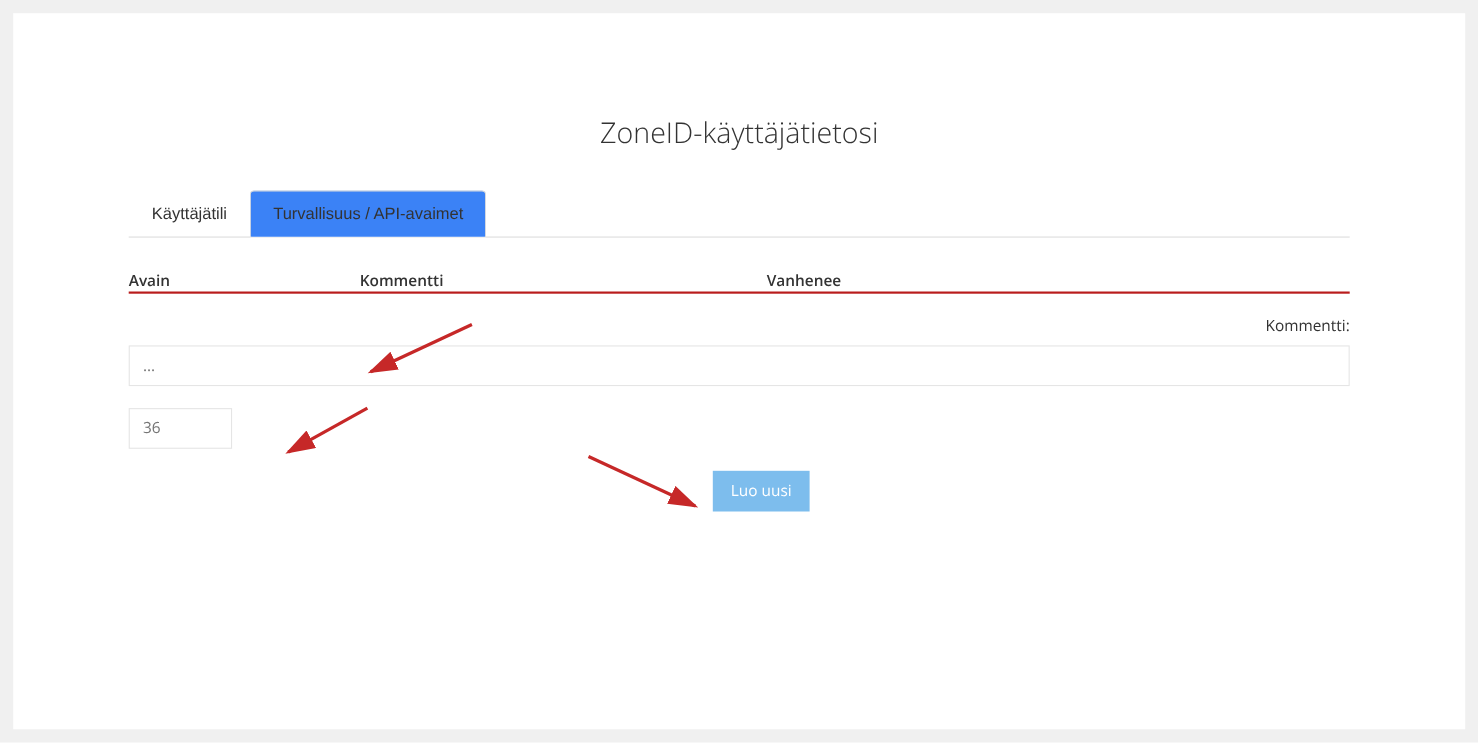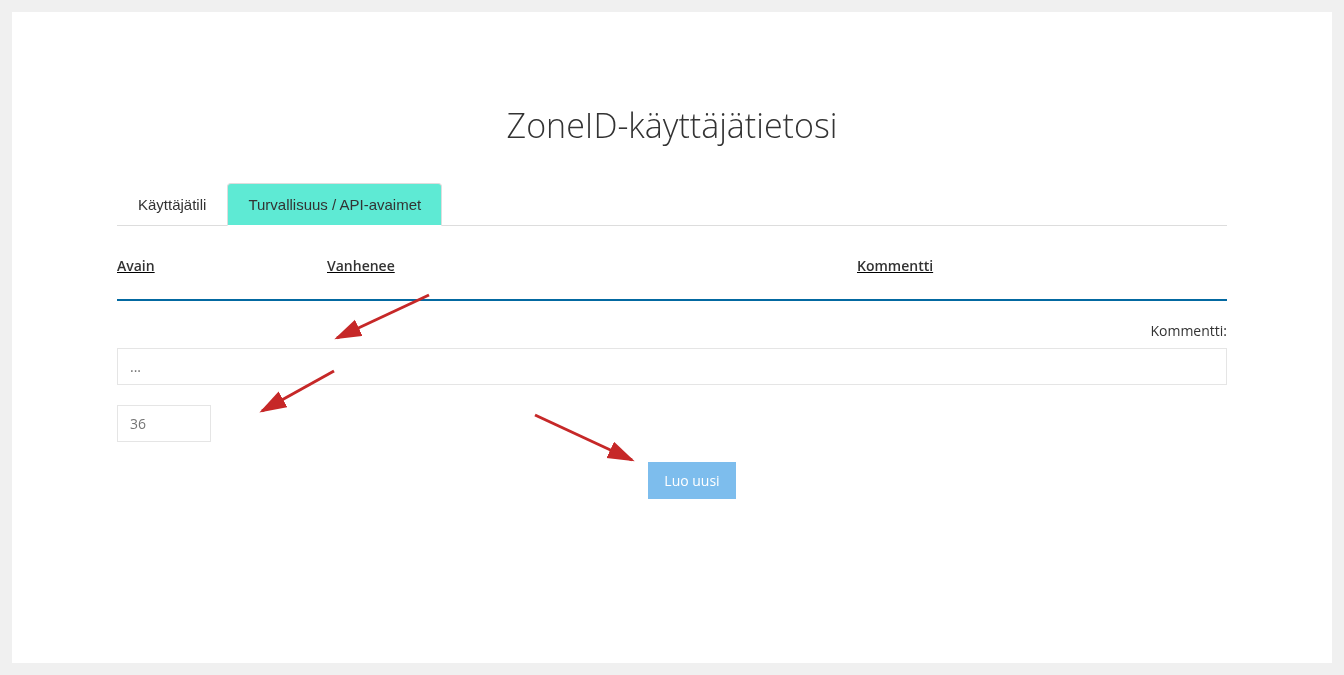"ZoneID-käyttäjätietosi" .page-title { font-size: 34px -> 26px }
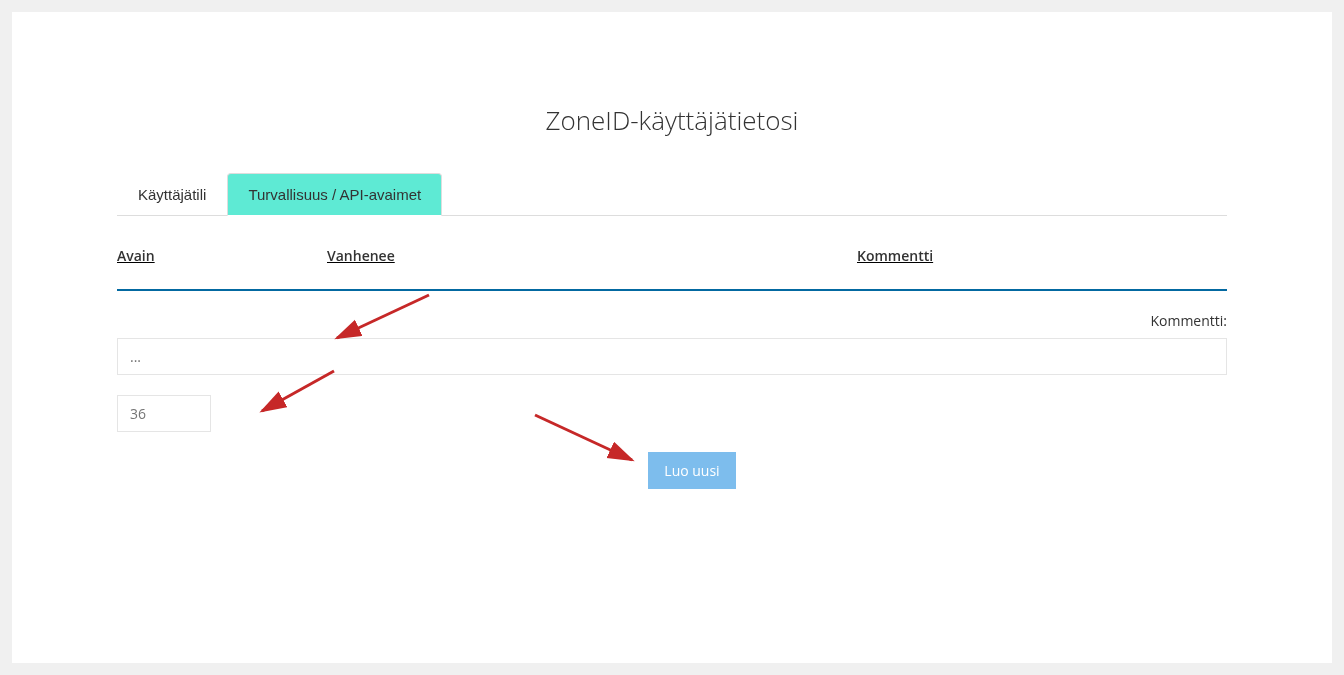"Turvallisuus / API-avaimet" .tab.active { background: #5eead4 -> #3b82f6 }
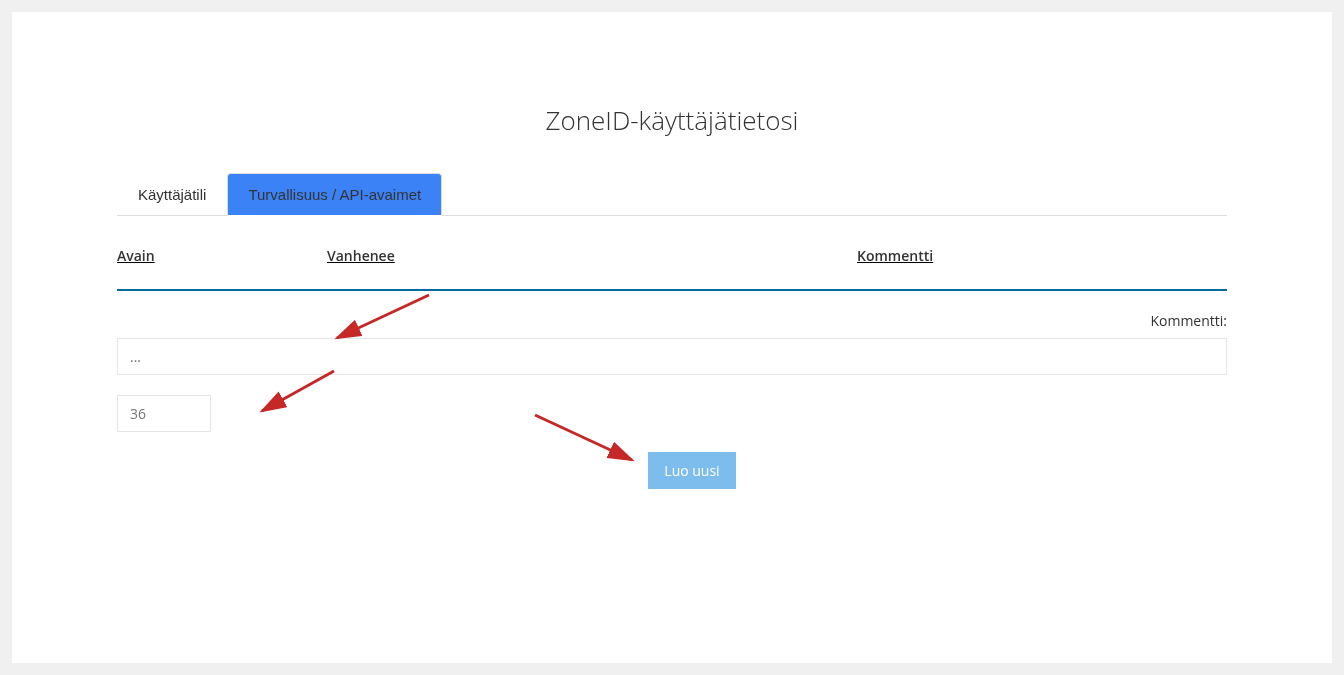"Avain" .table-header { border-bottom: 2px solid #0369a1 -> 2px solid #b91c1c; padding-bottom: 24px -> 0; text-decoration: underline -> none }
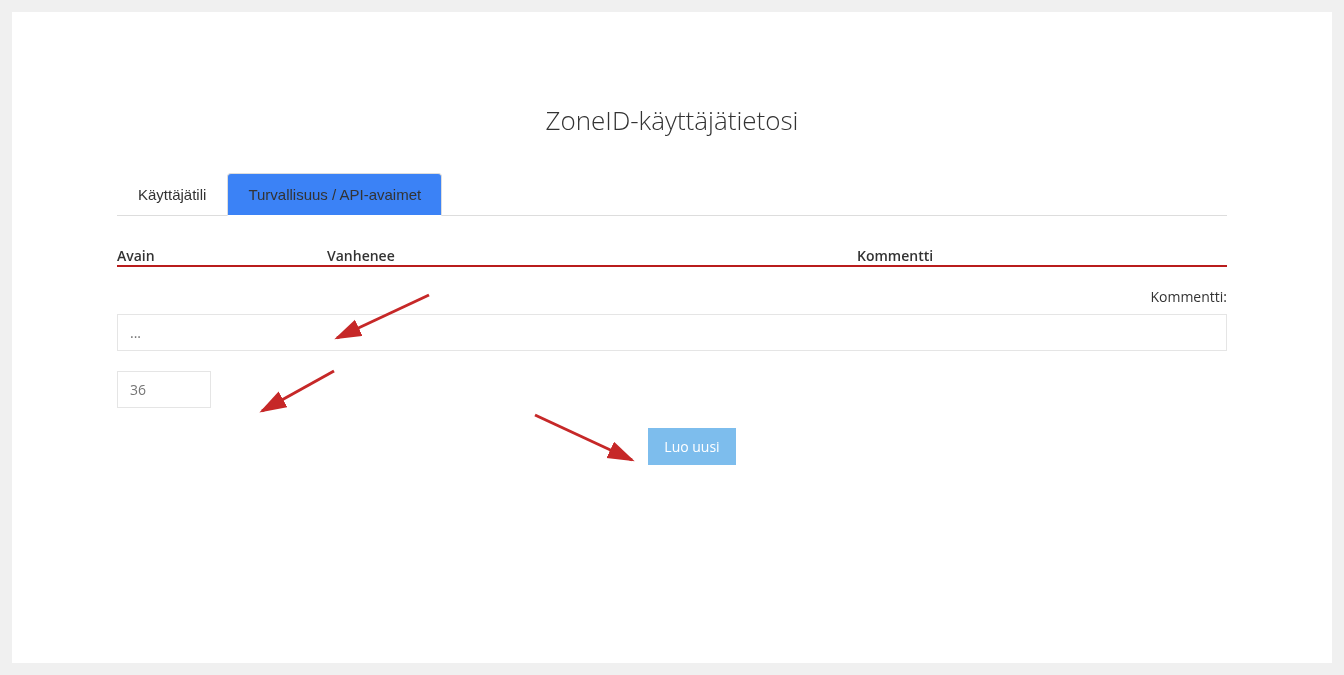"Vanhenee" div.th { order: before "Kommentti" -> after "Kommentti" }
